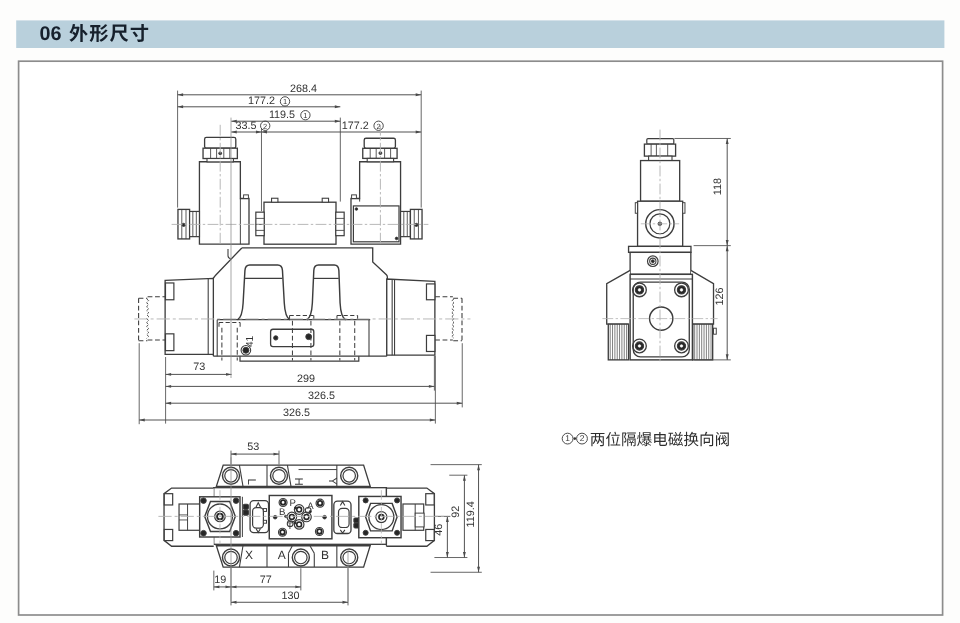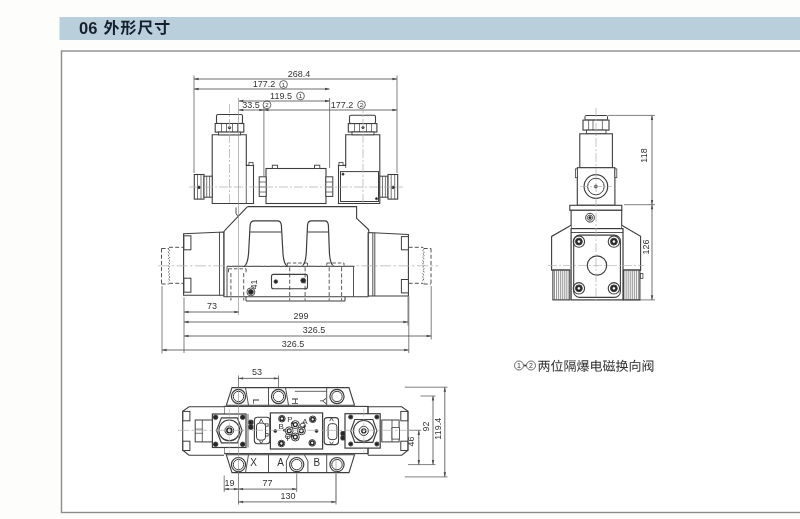"06" #page { padding-left: 46px -> none }
